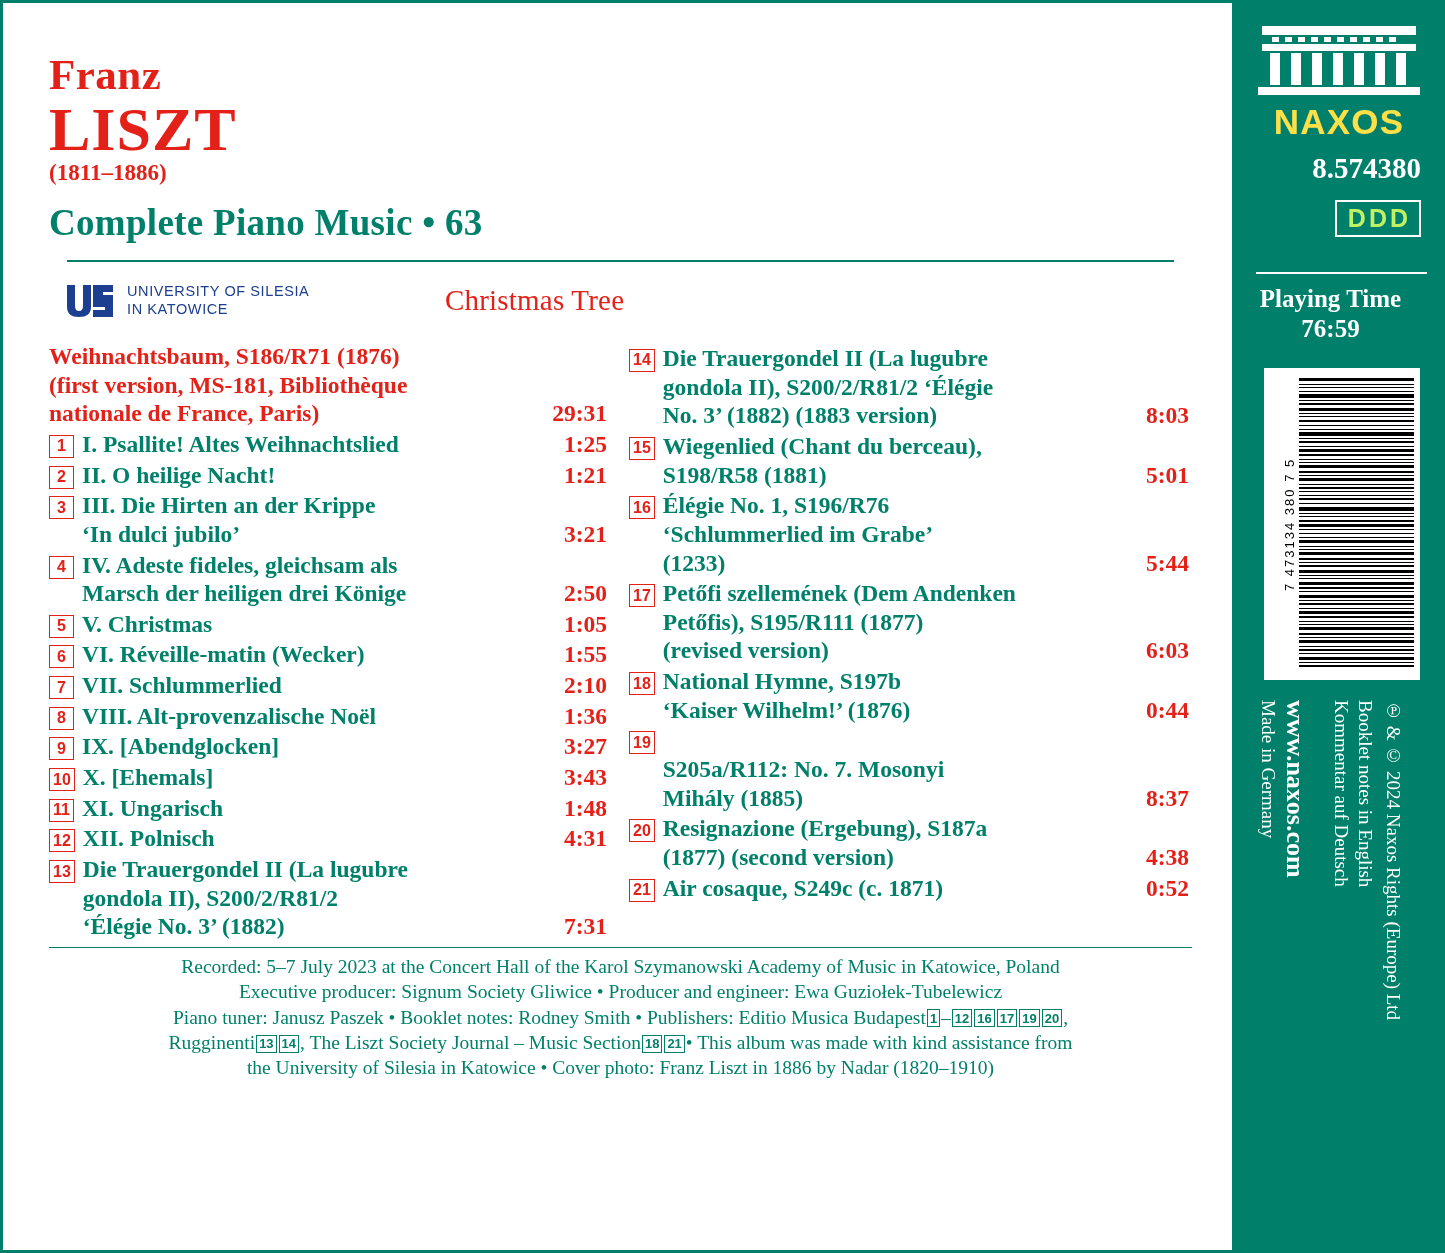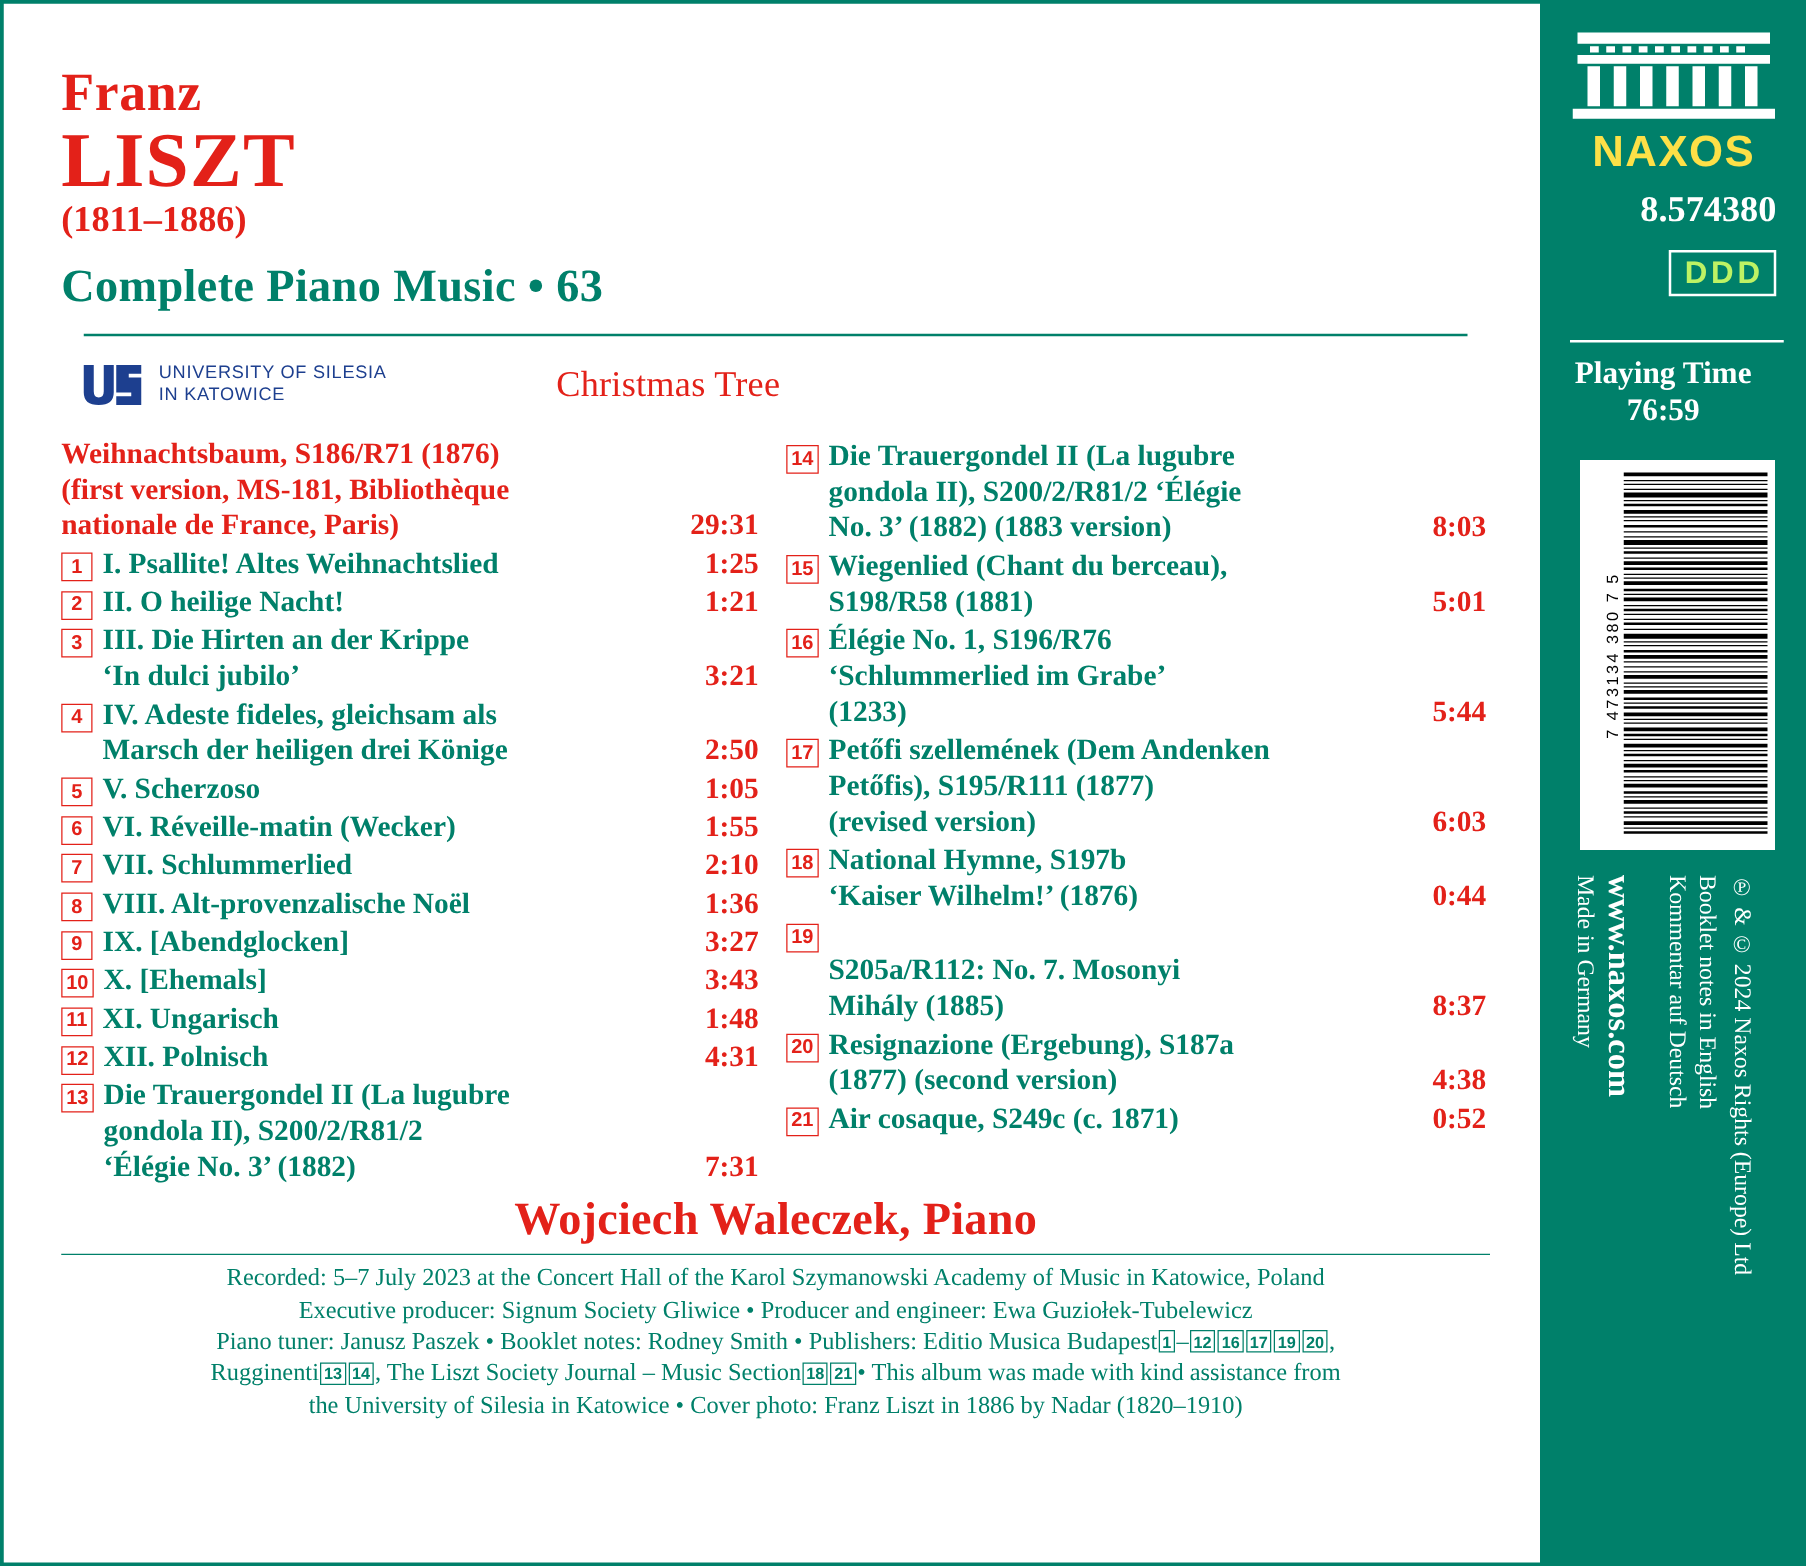"(1811–1886)" .composer-dates { font-size: 29px -> 23px }
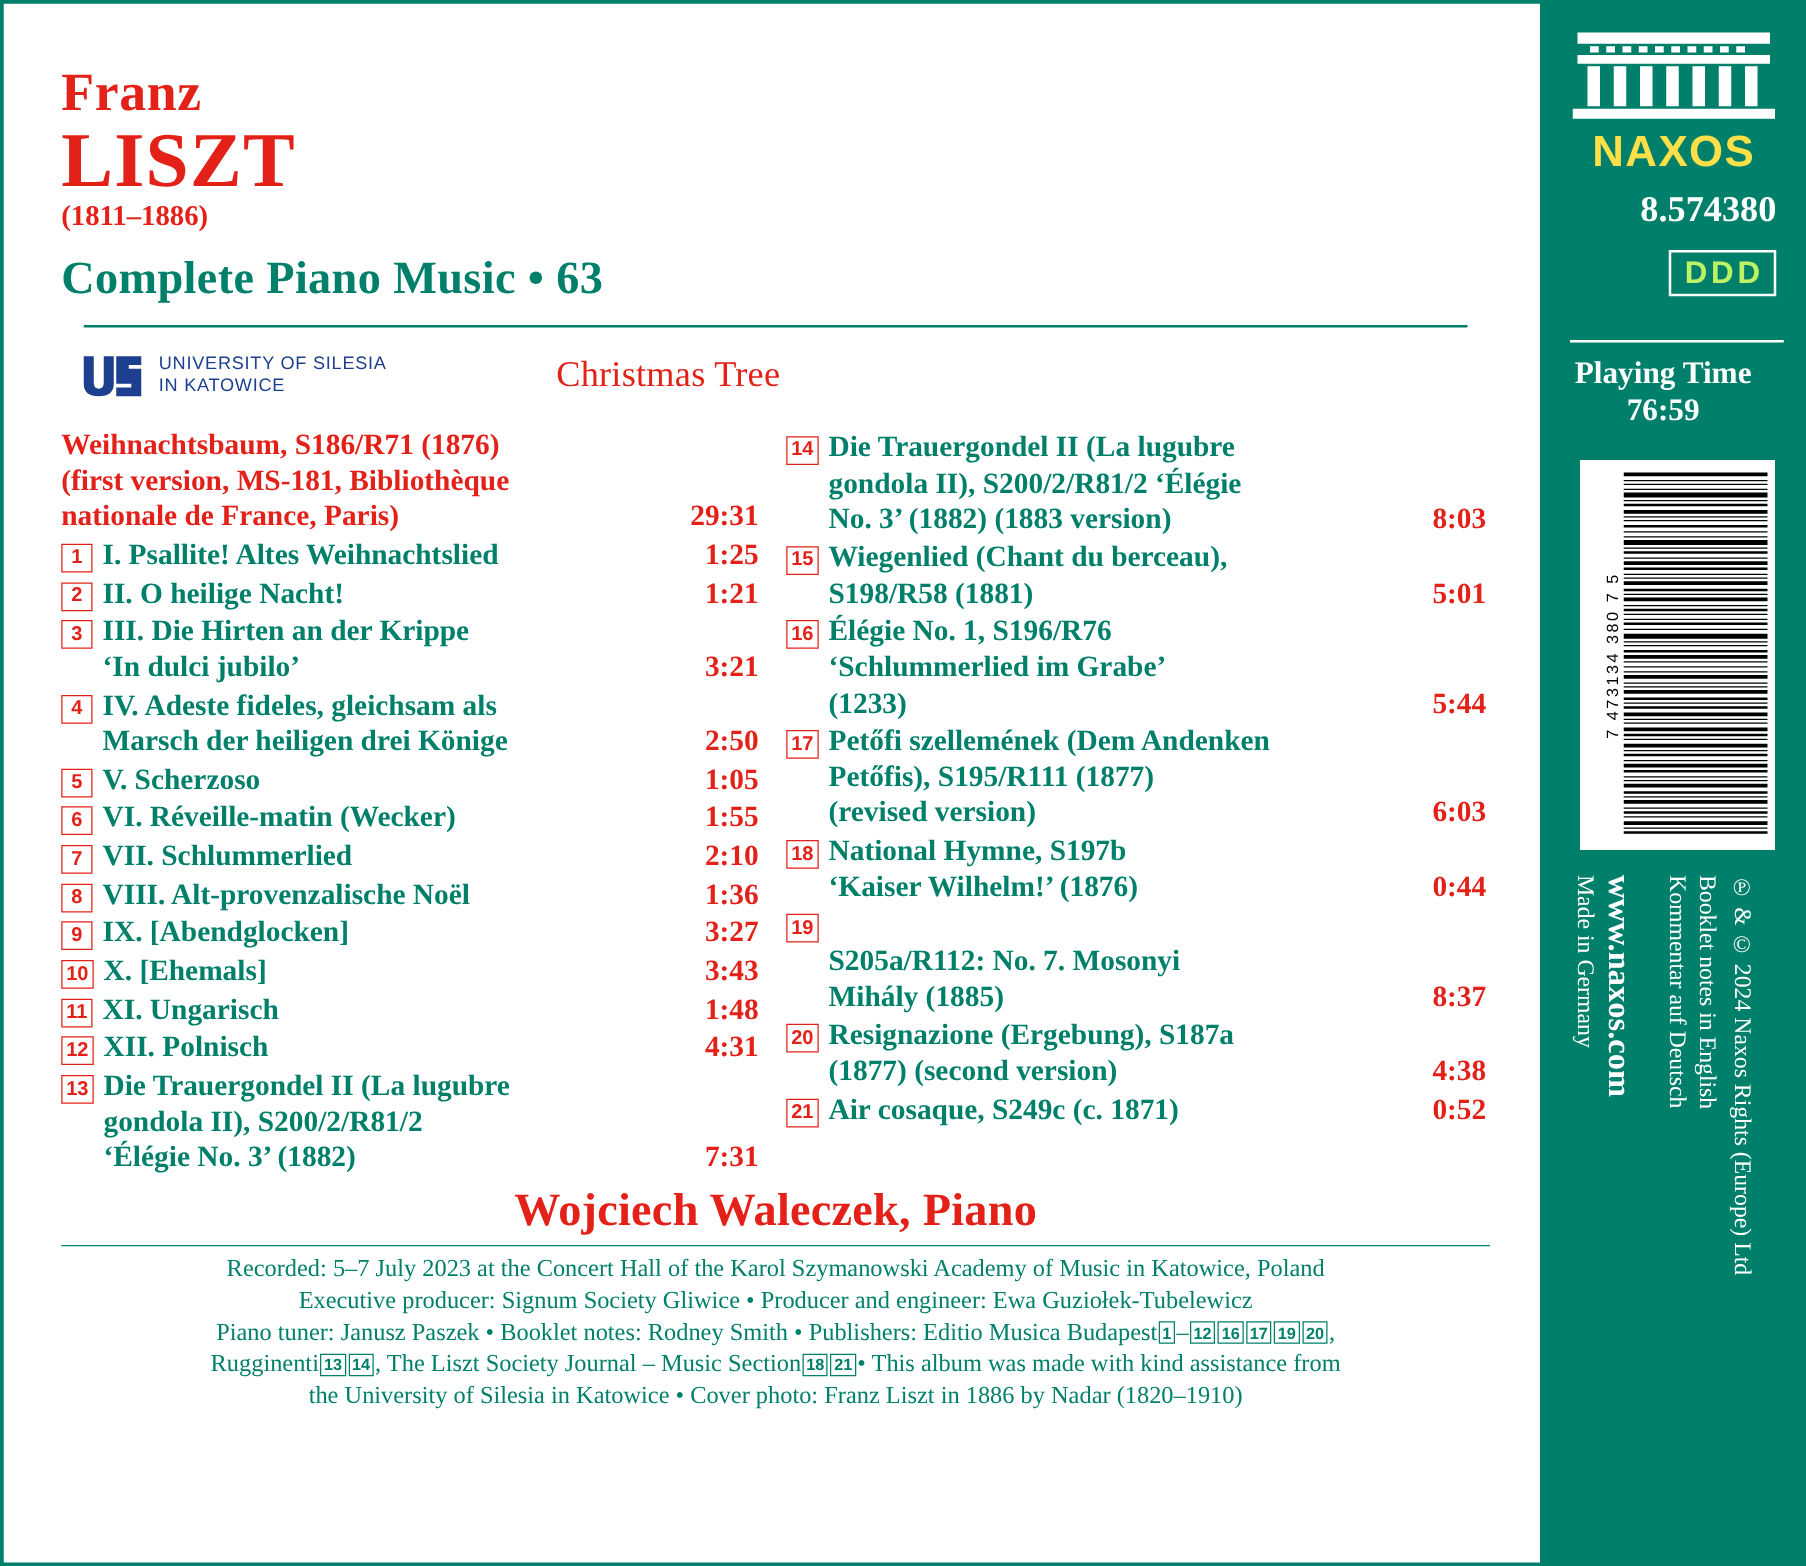"V. Scherzoso" span { text: Scherzoso -> Christmas }
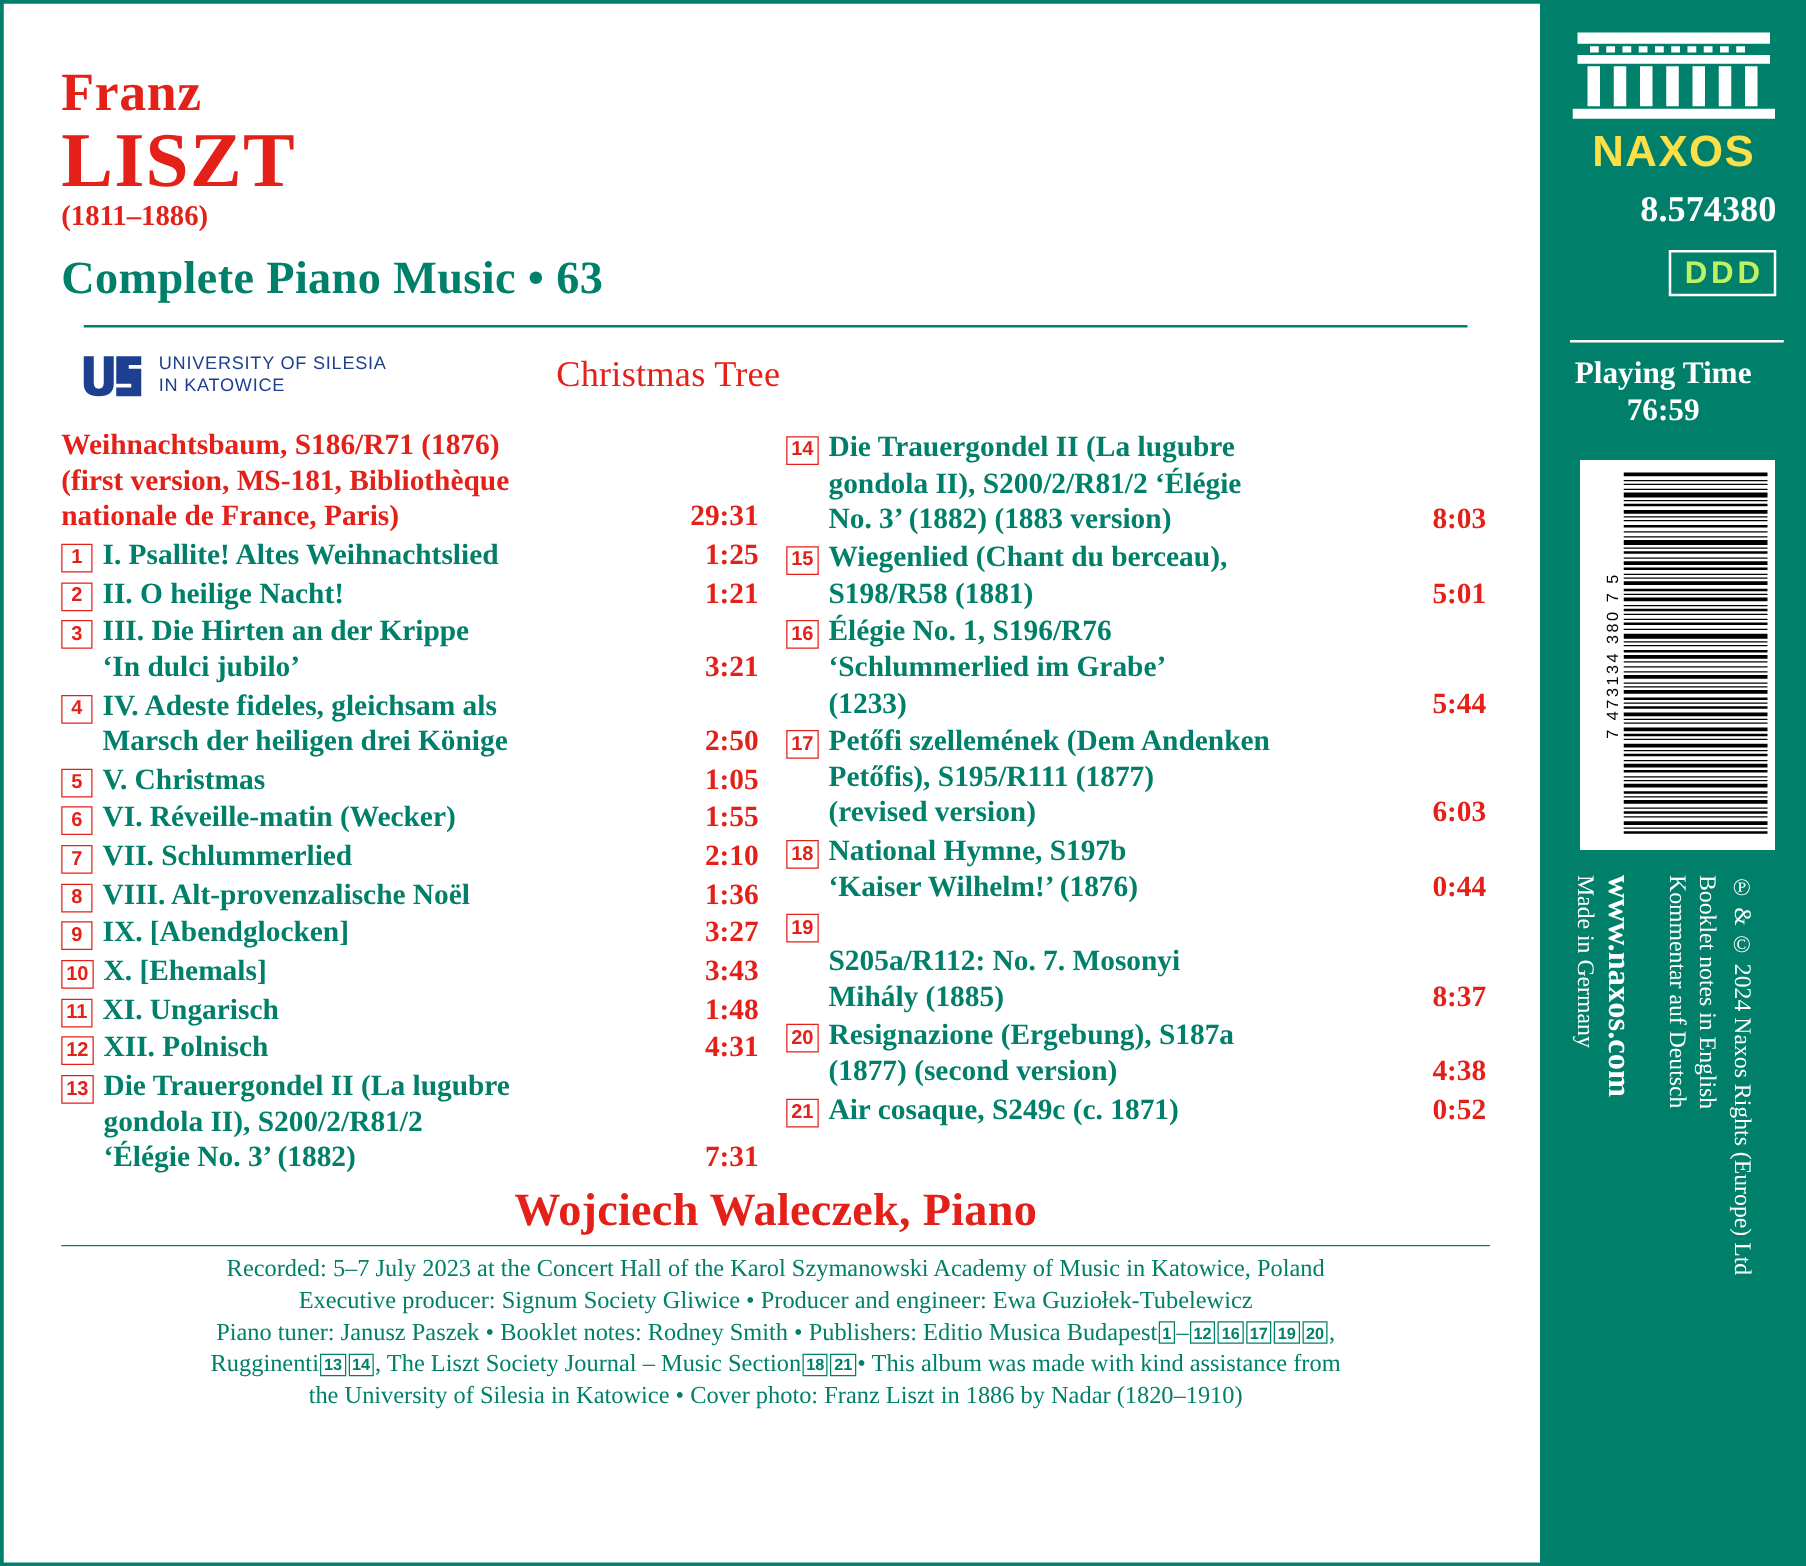"Wojciech Waleczek, Piano" div.performer { html: <div>Wojciech Waleczek, Piano</div> -> none }
